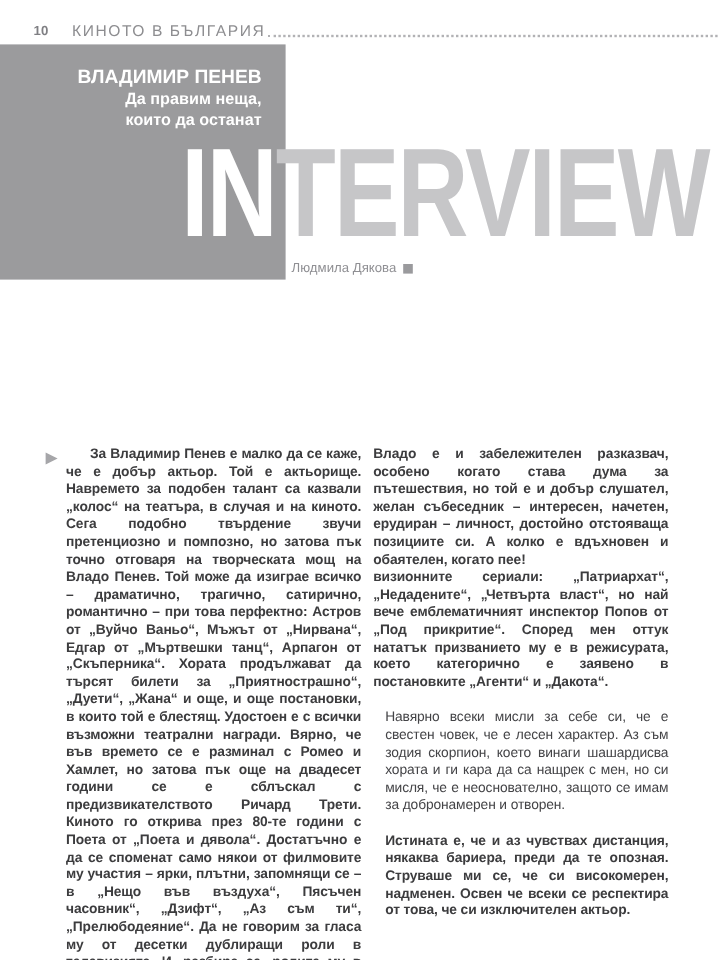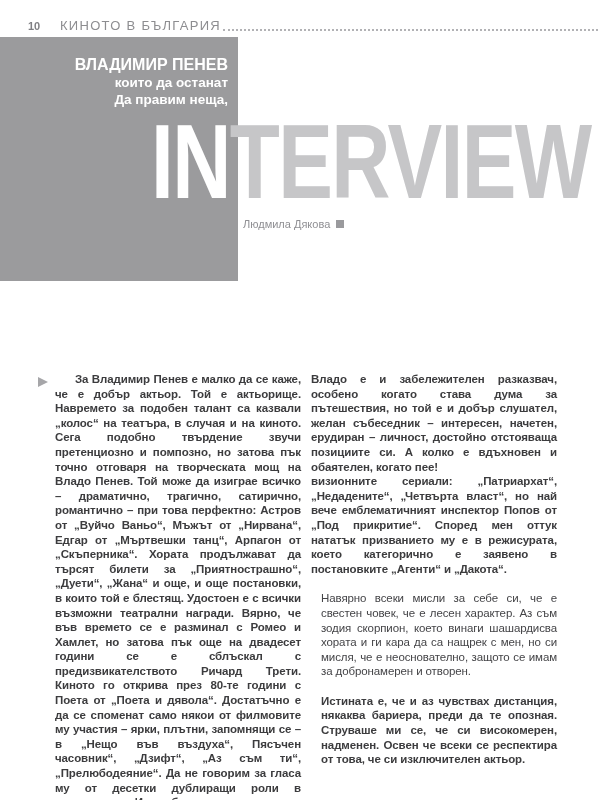"ВЛАДИМИР ПЕНЕВ" .graybox { height: 244px -> 196px; padding: 18px 10px 0 0 -> 18px 20px 0 0 }
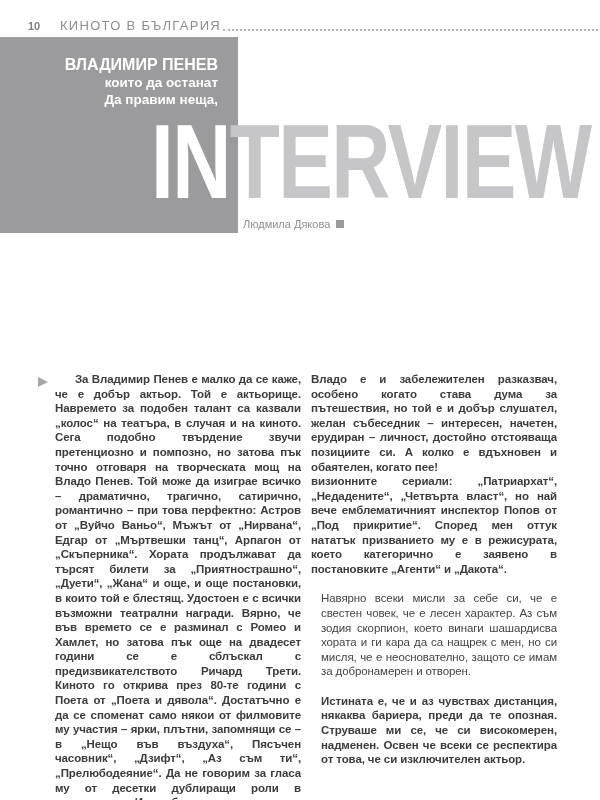"които да останат" div.mh-sub { order: before "Да правим неща," -> after "Да правим неща," }
